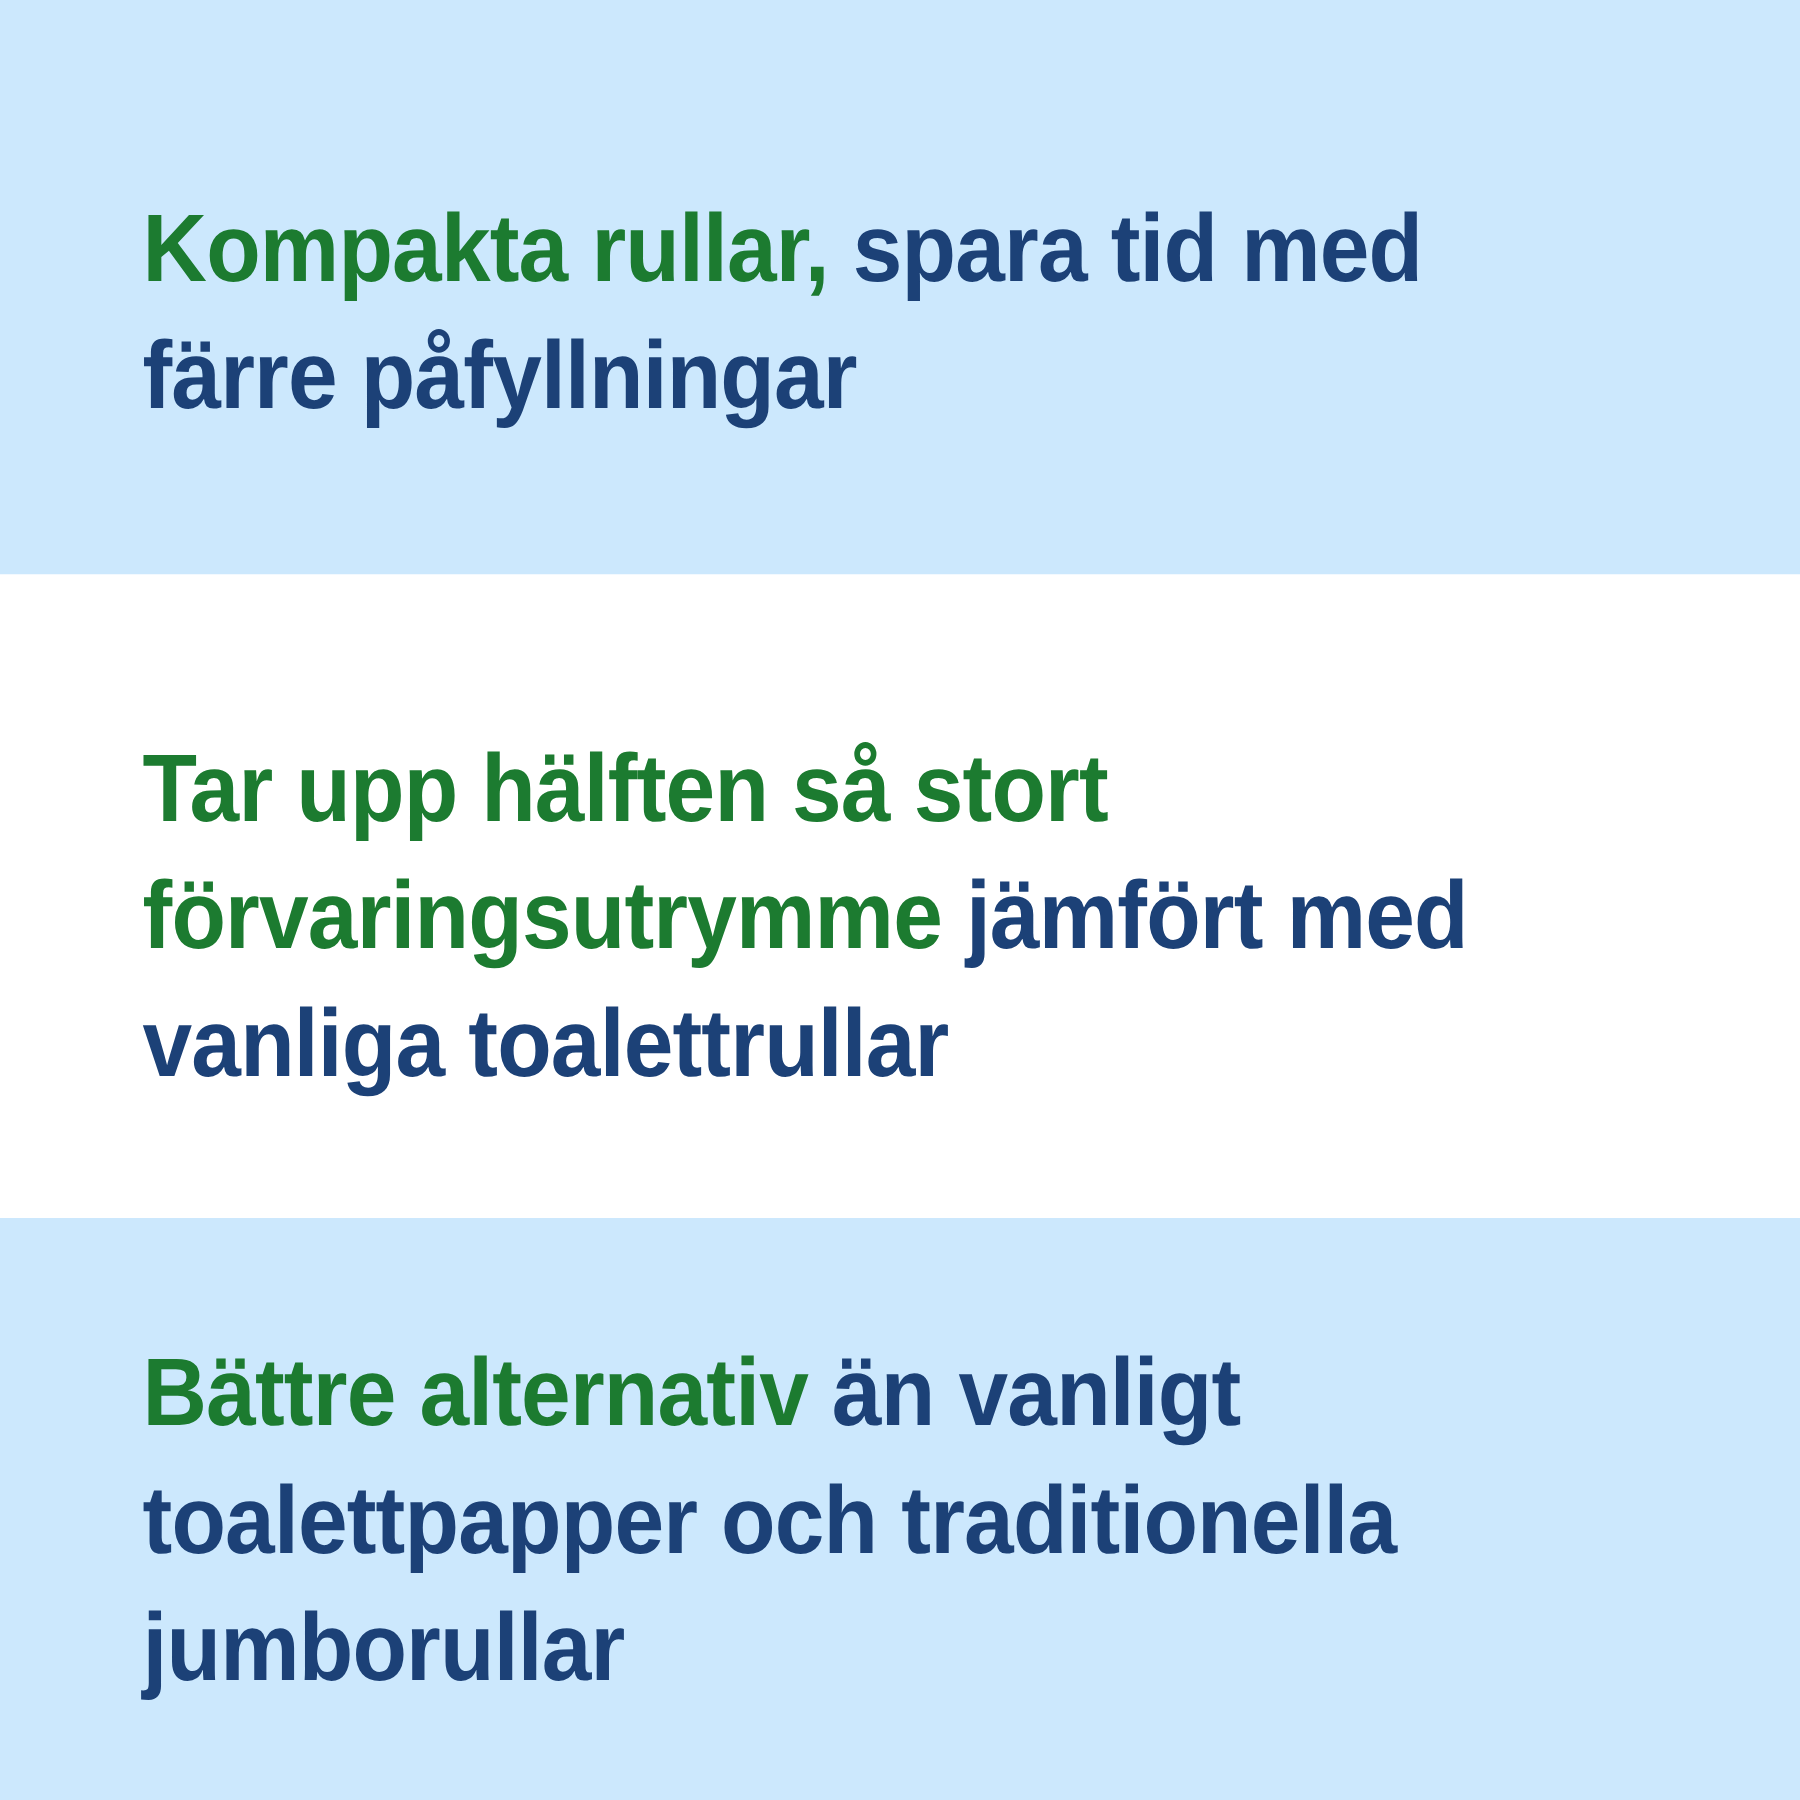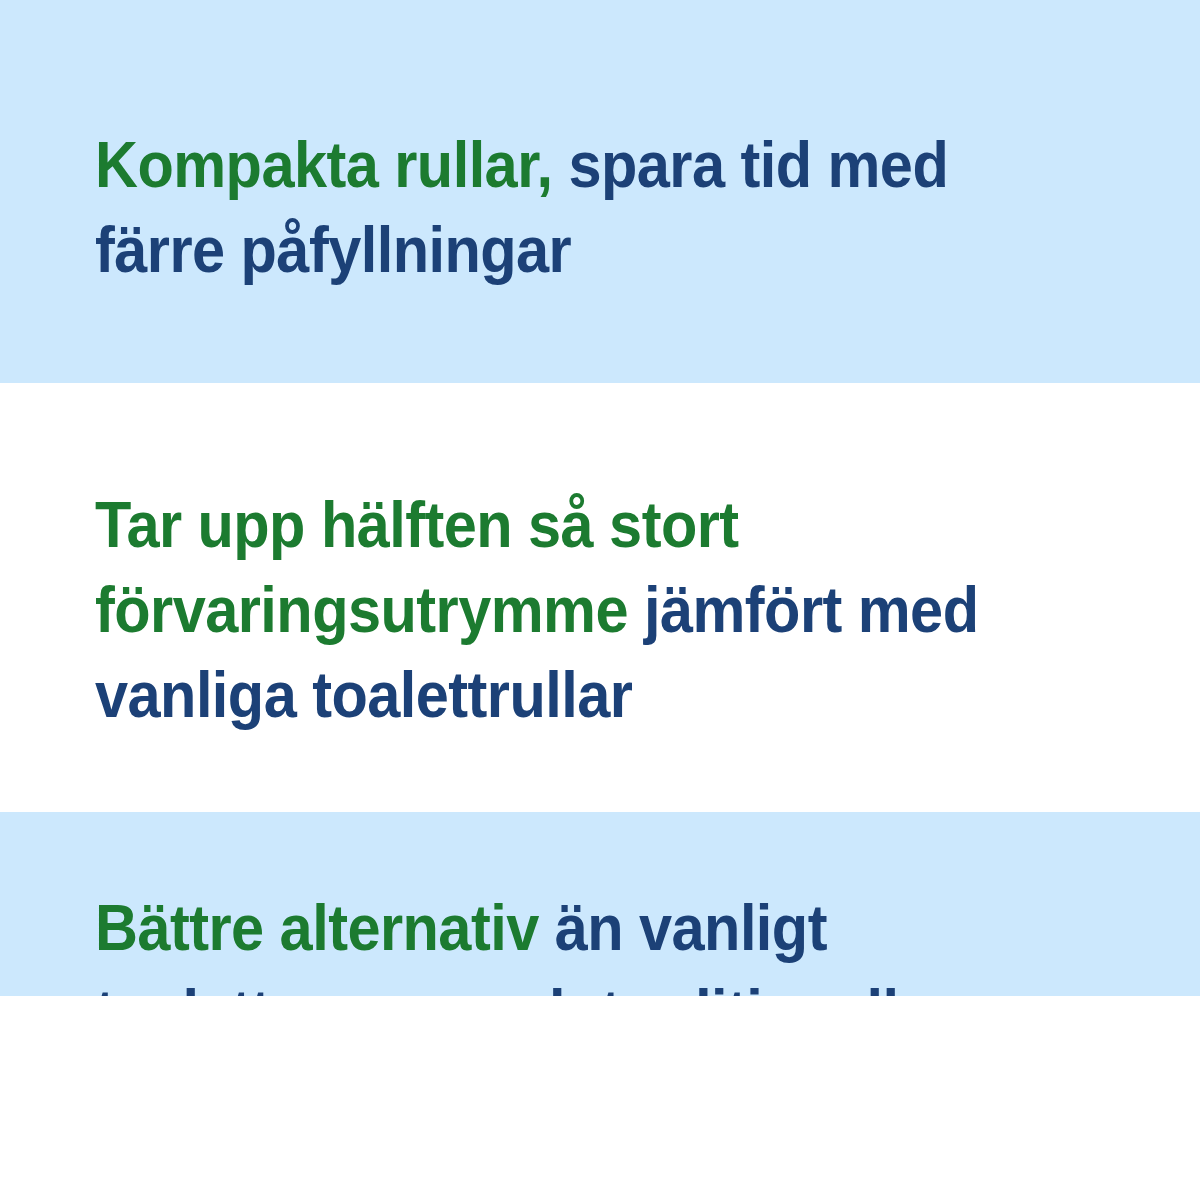"Kompakta rullar, spara tid med" #canvas { height: 996px -> 1200px }
